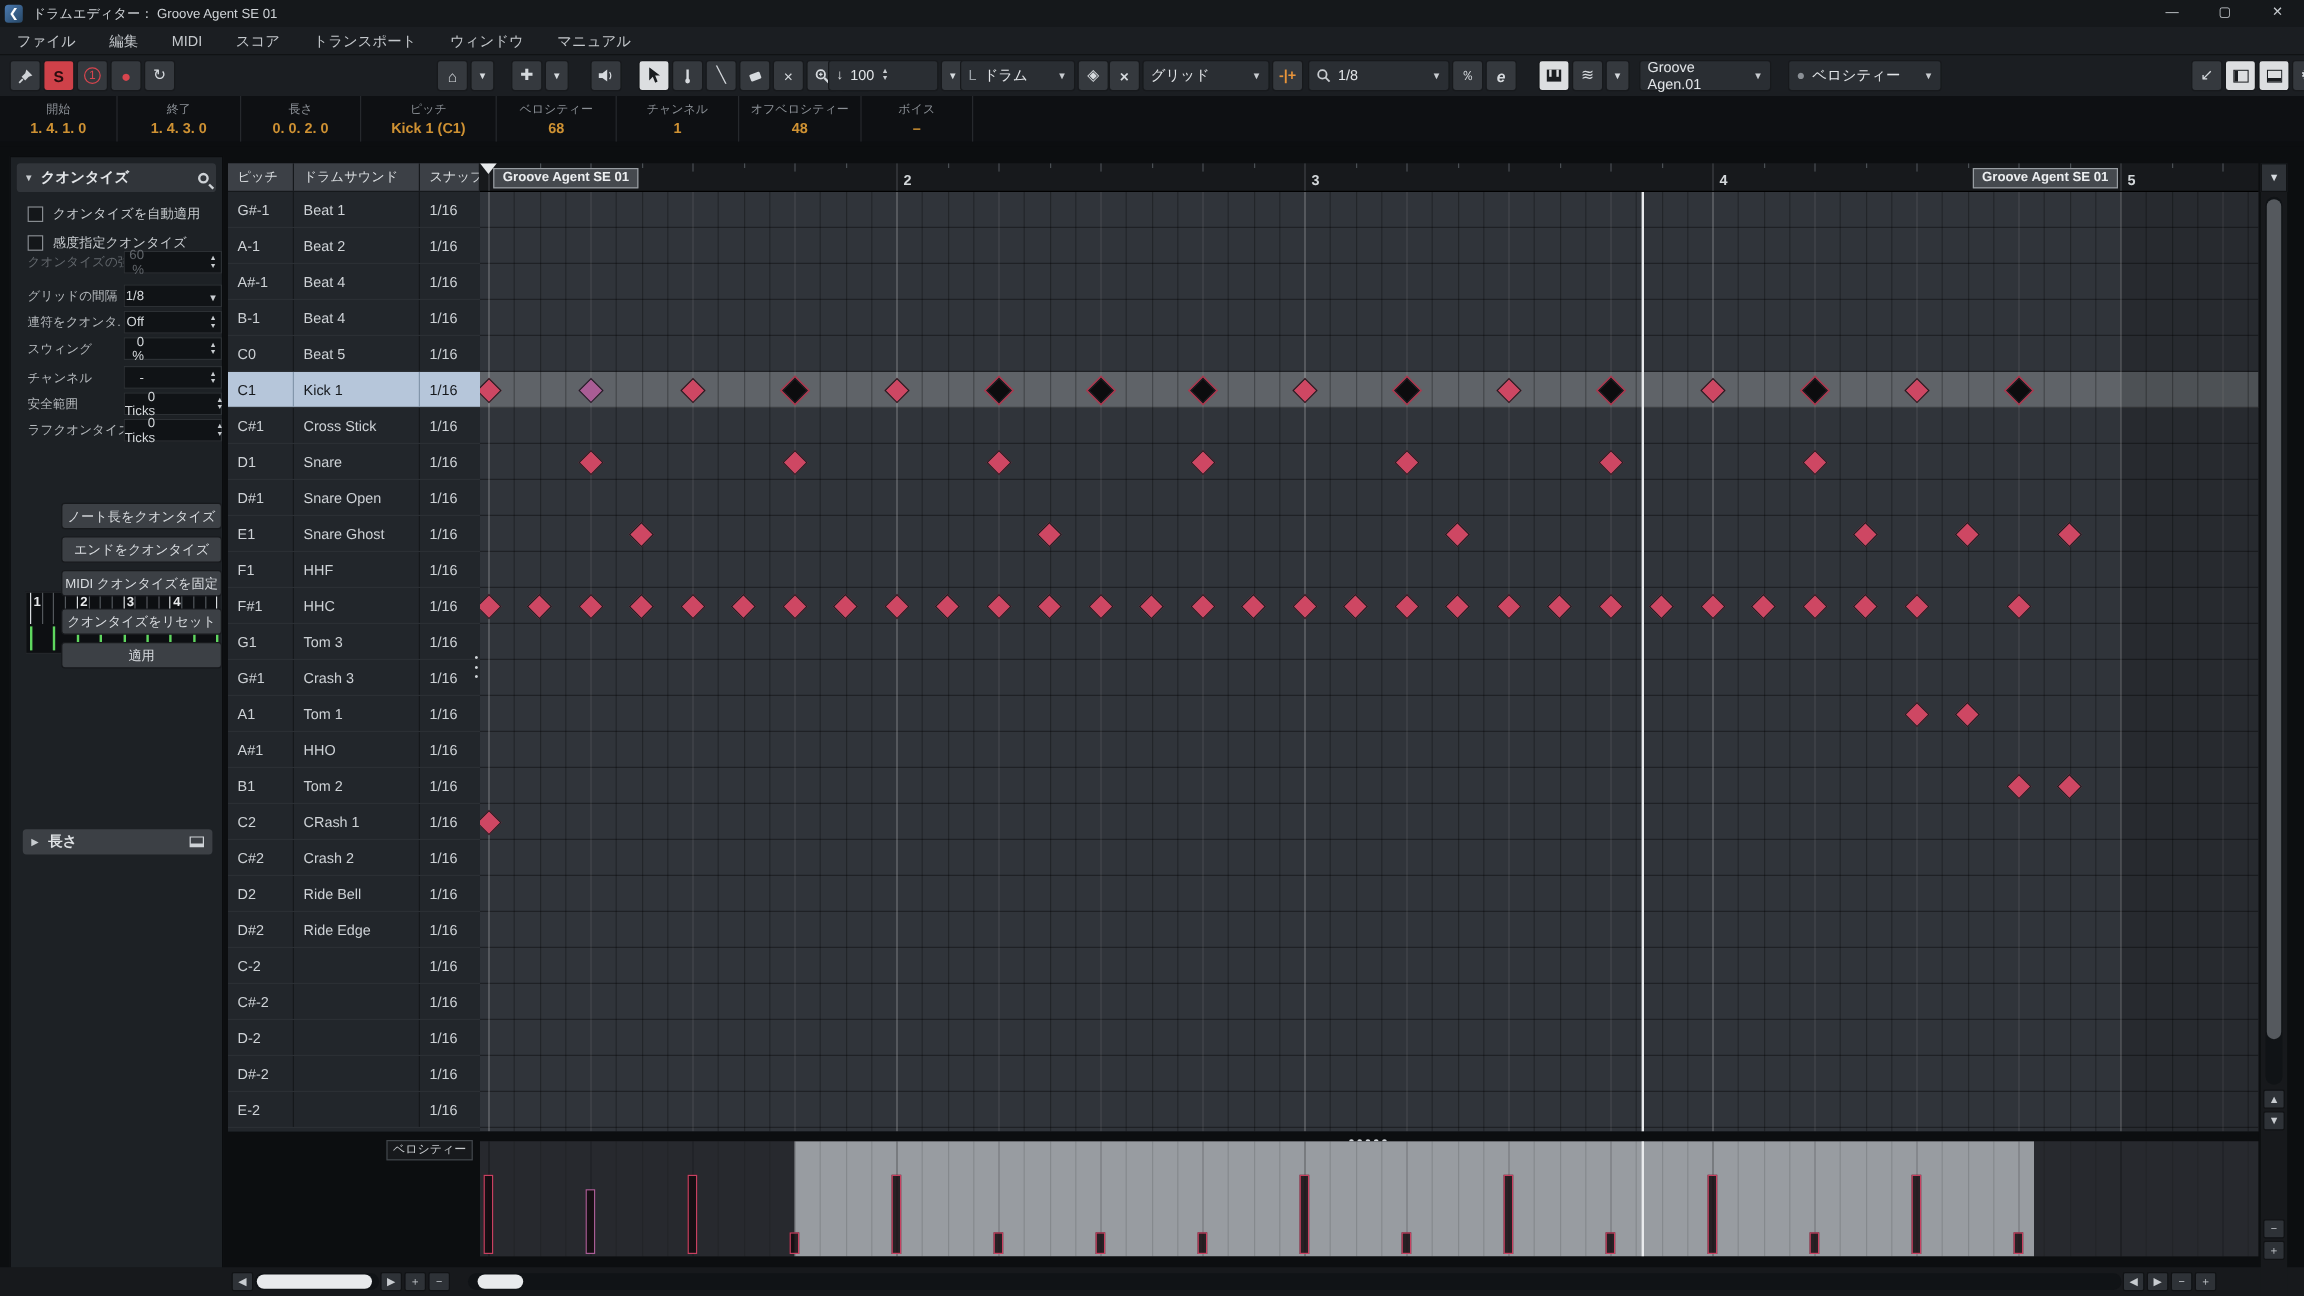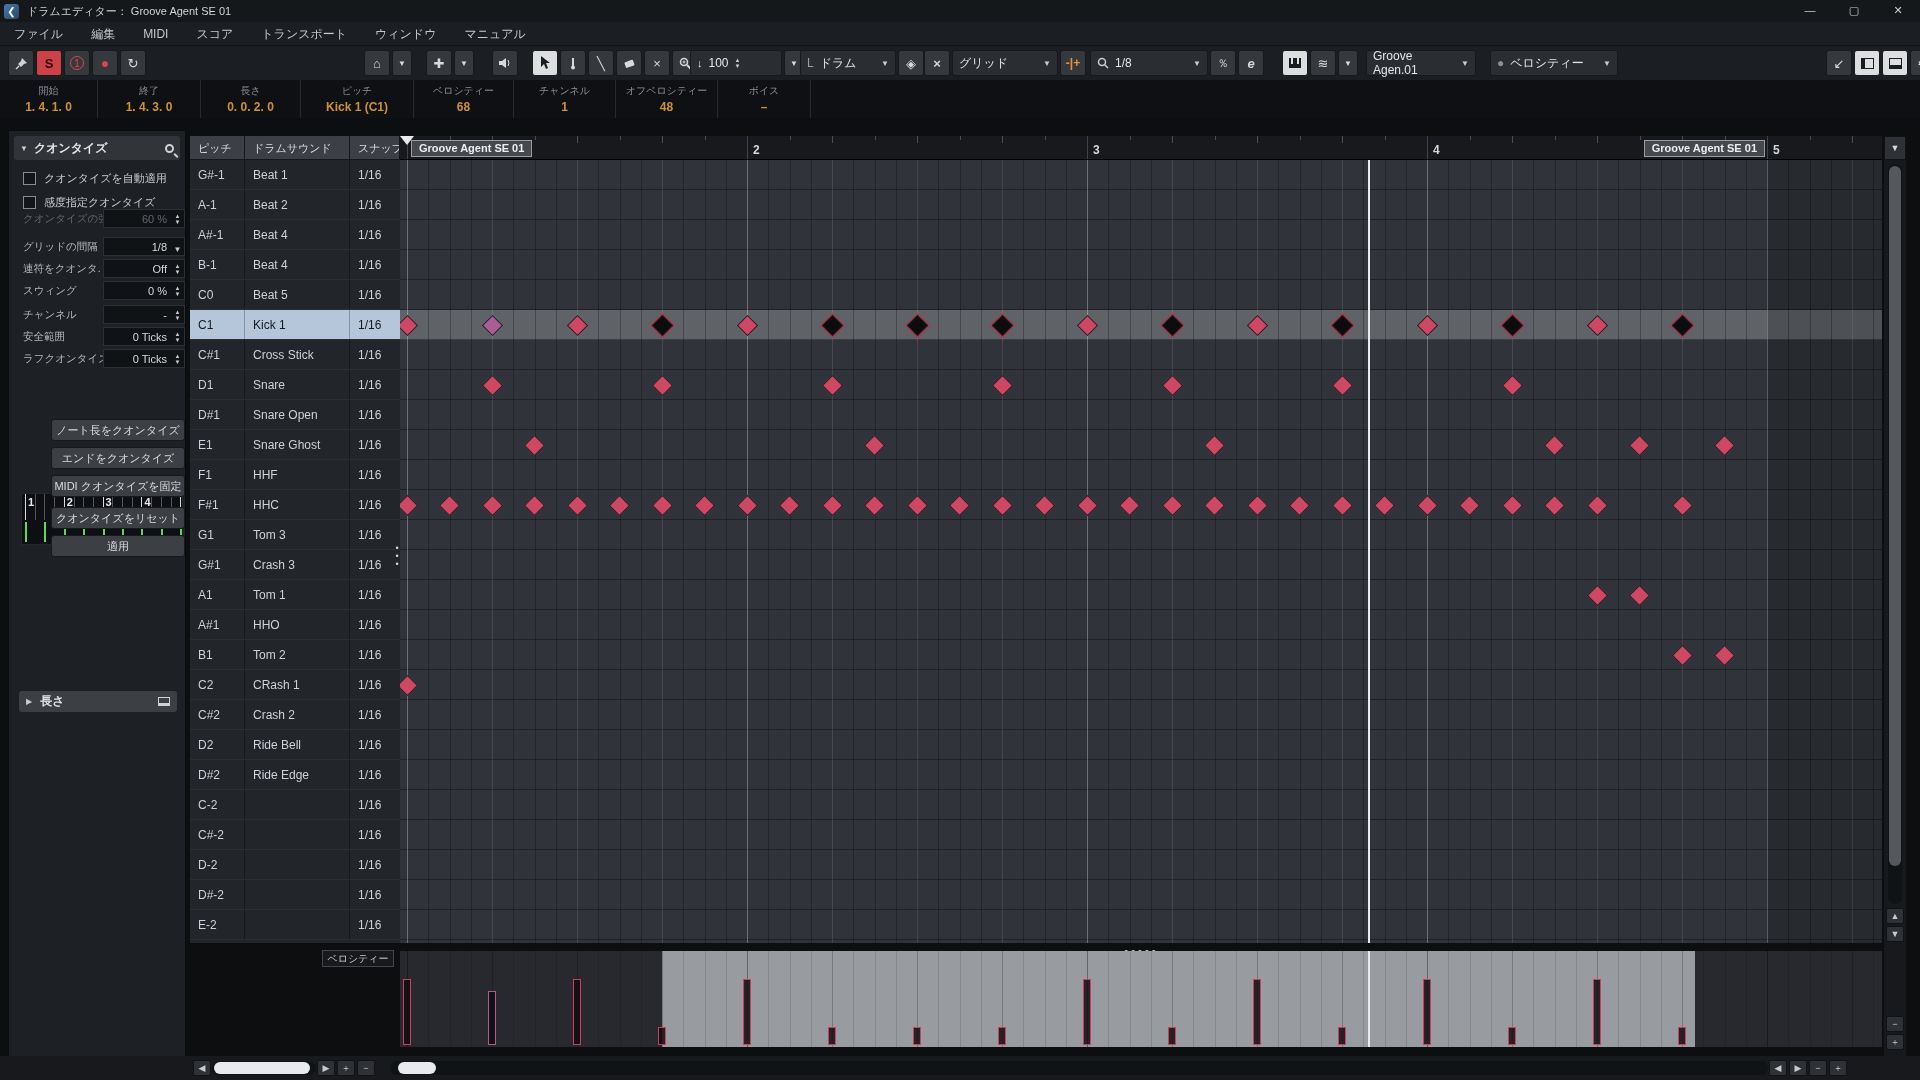"60 %" .qfbox { gap: none -> 47px }
